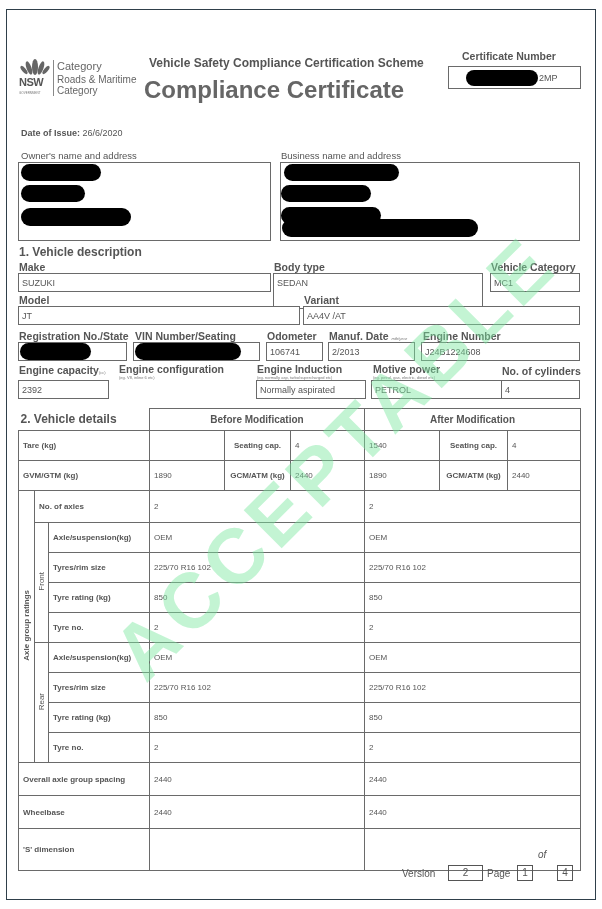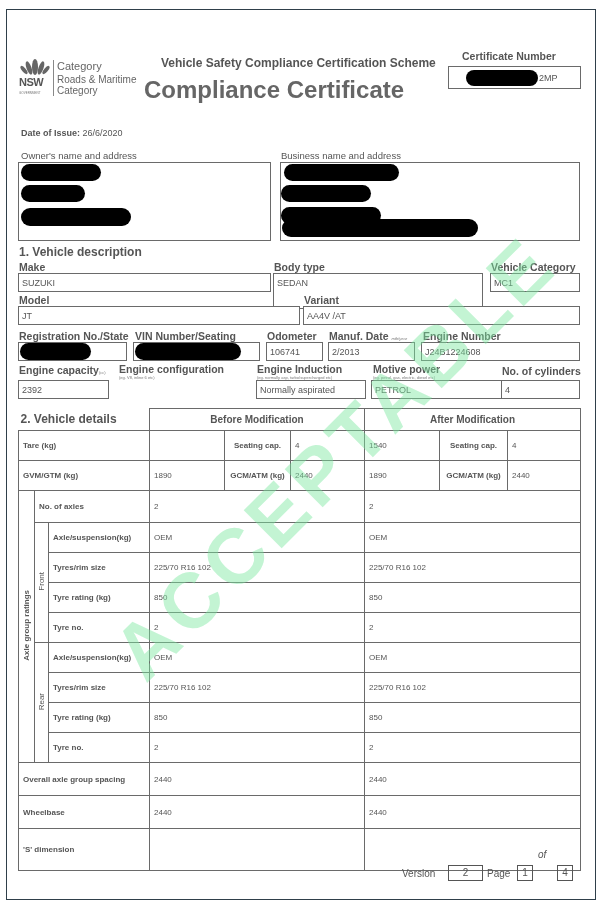"Vehicle Safety Compliance Certification" div.abs { left: 154px -> 142px }
